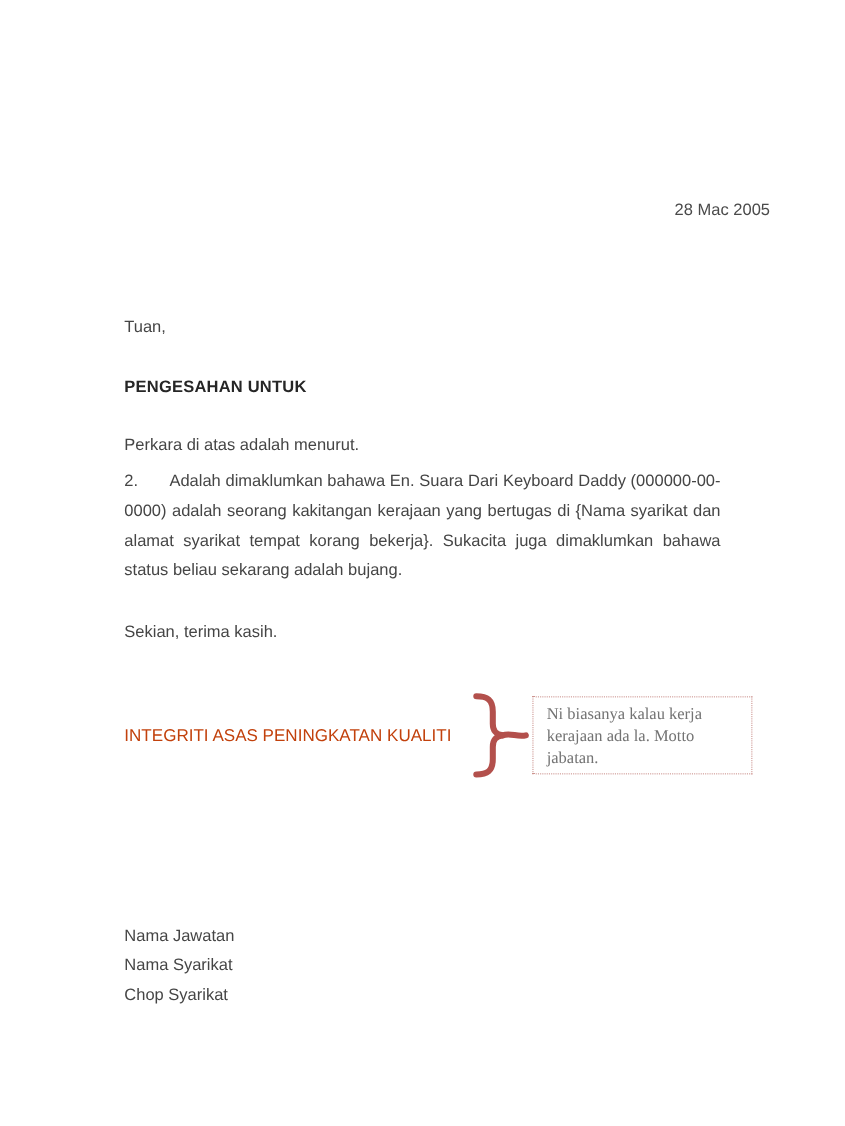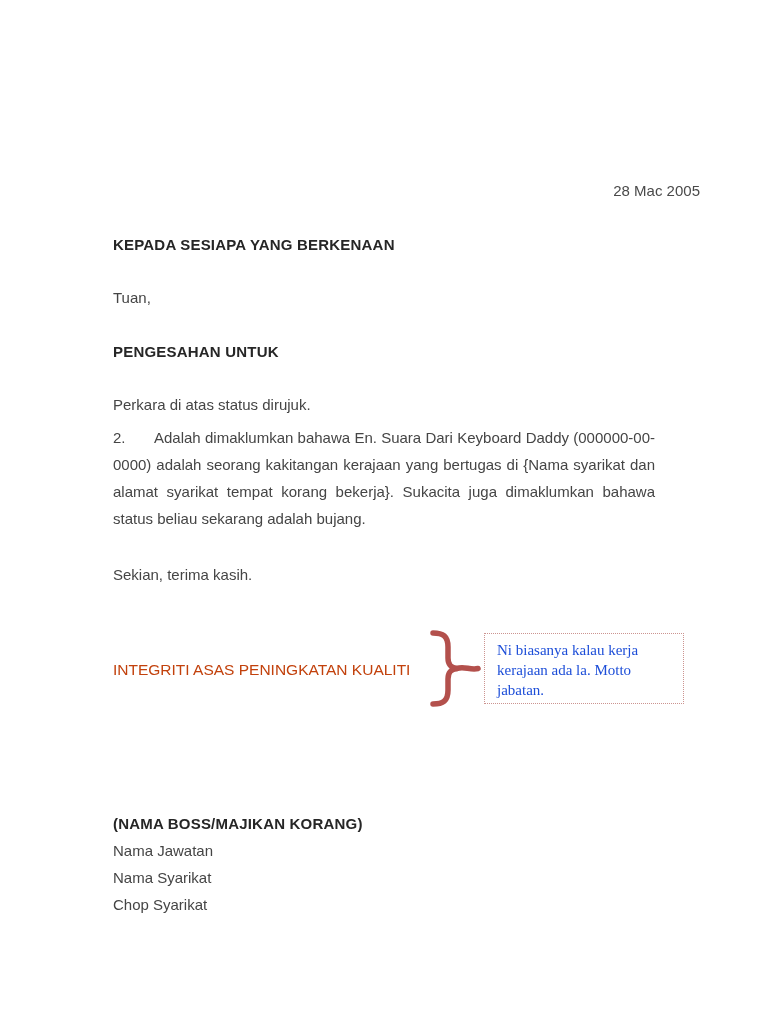"KEPADA SESIAPA YANG BERKENAAN" div.abs { html: <div>KEPADA SESIAPA YANG BERKENAAN</div> -> none }
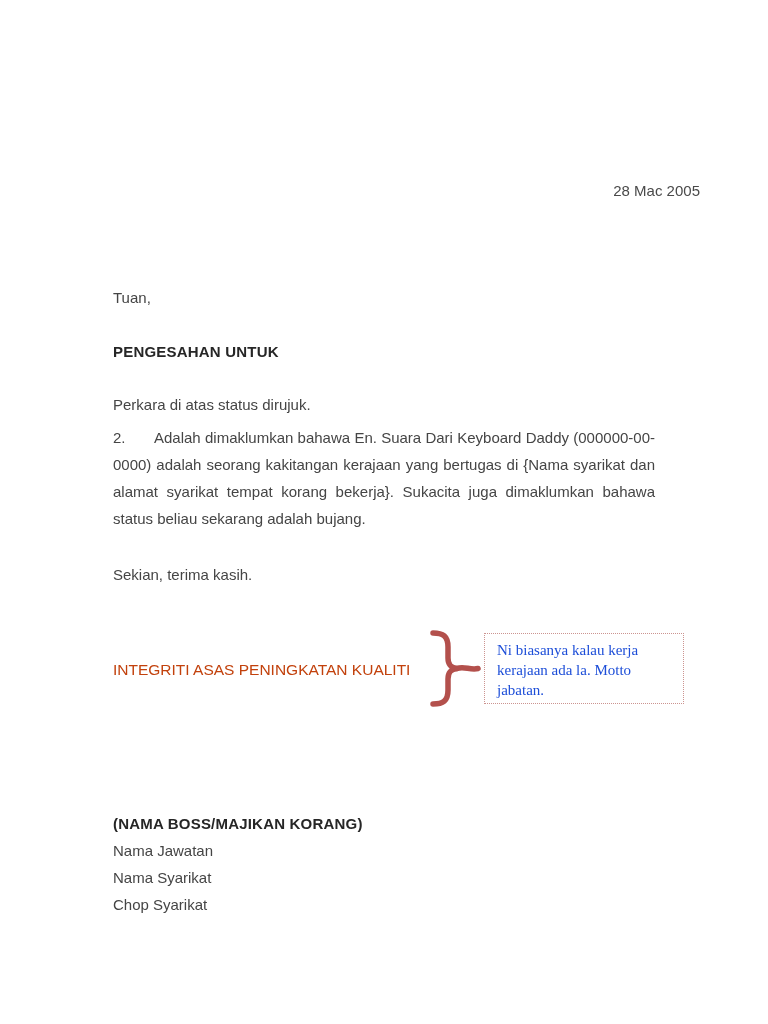"Perkara di atas status dirujuk." div.abs { text: status dirujuk -> adalah menurut }
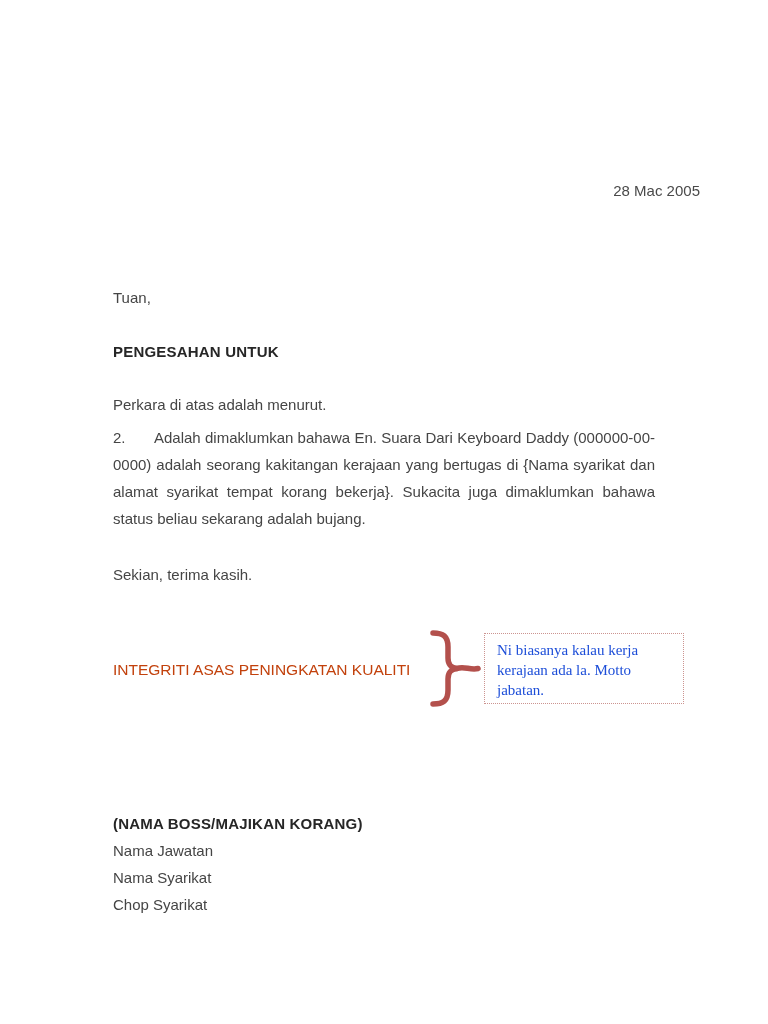"Ni biasanya kalau kerja kerajaan" div.abs { color: #1d4ed8 -> #737373 }
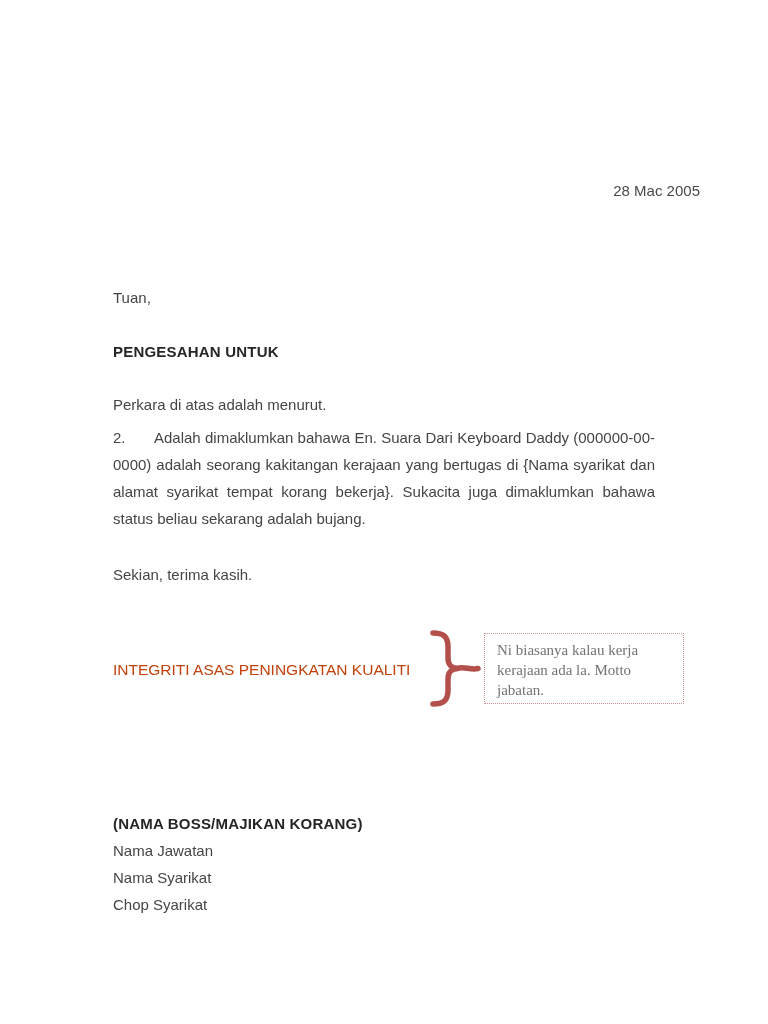"(NAMA BOSS/MAJIKAN KORANG)" div.abs { html: <div>(NAMA BOSS/MAJIKAN KORANG)</div> -> none }
